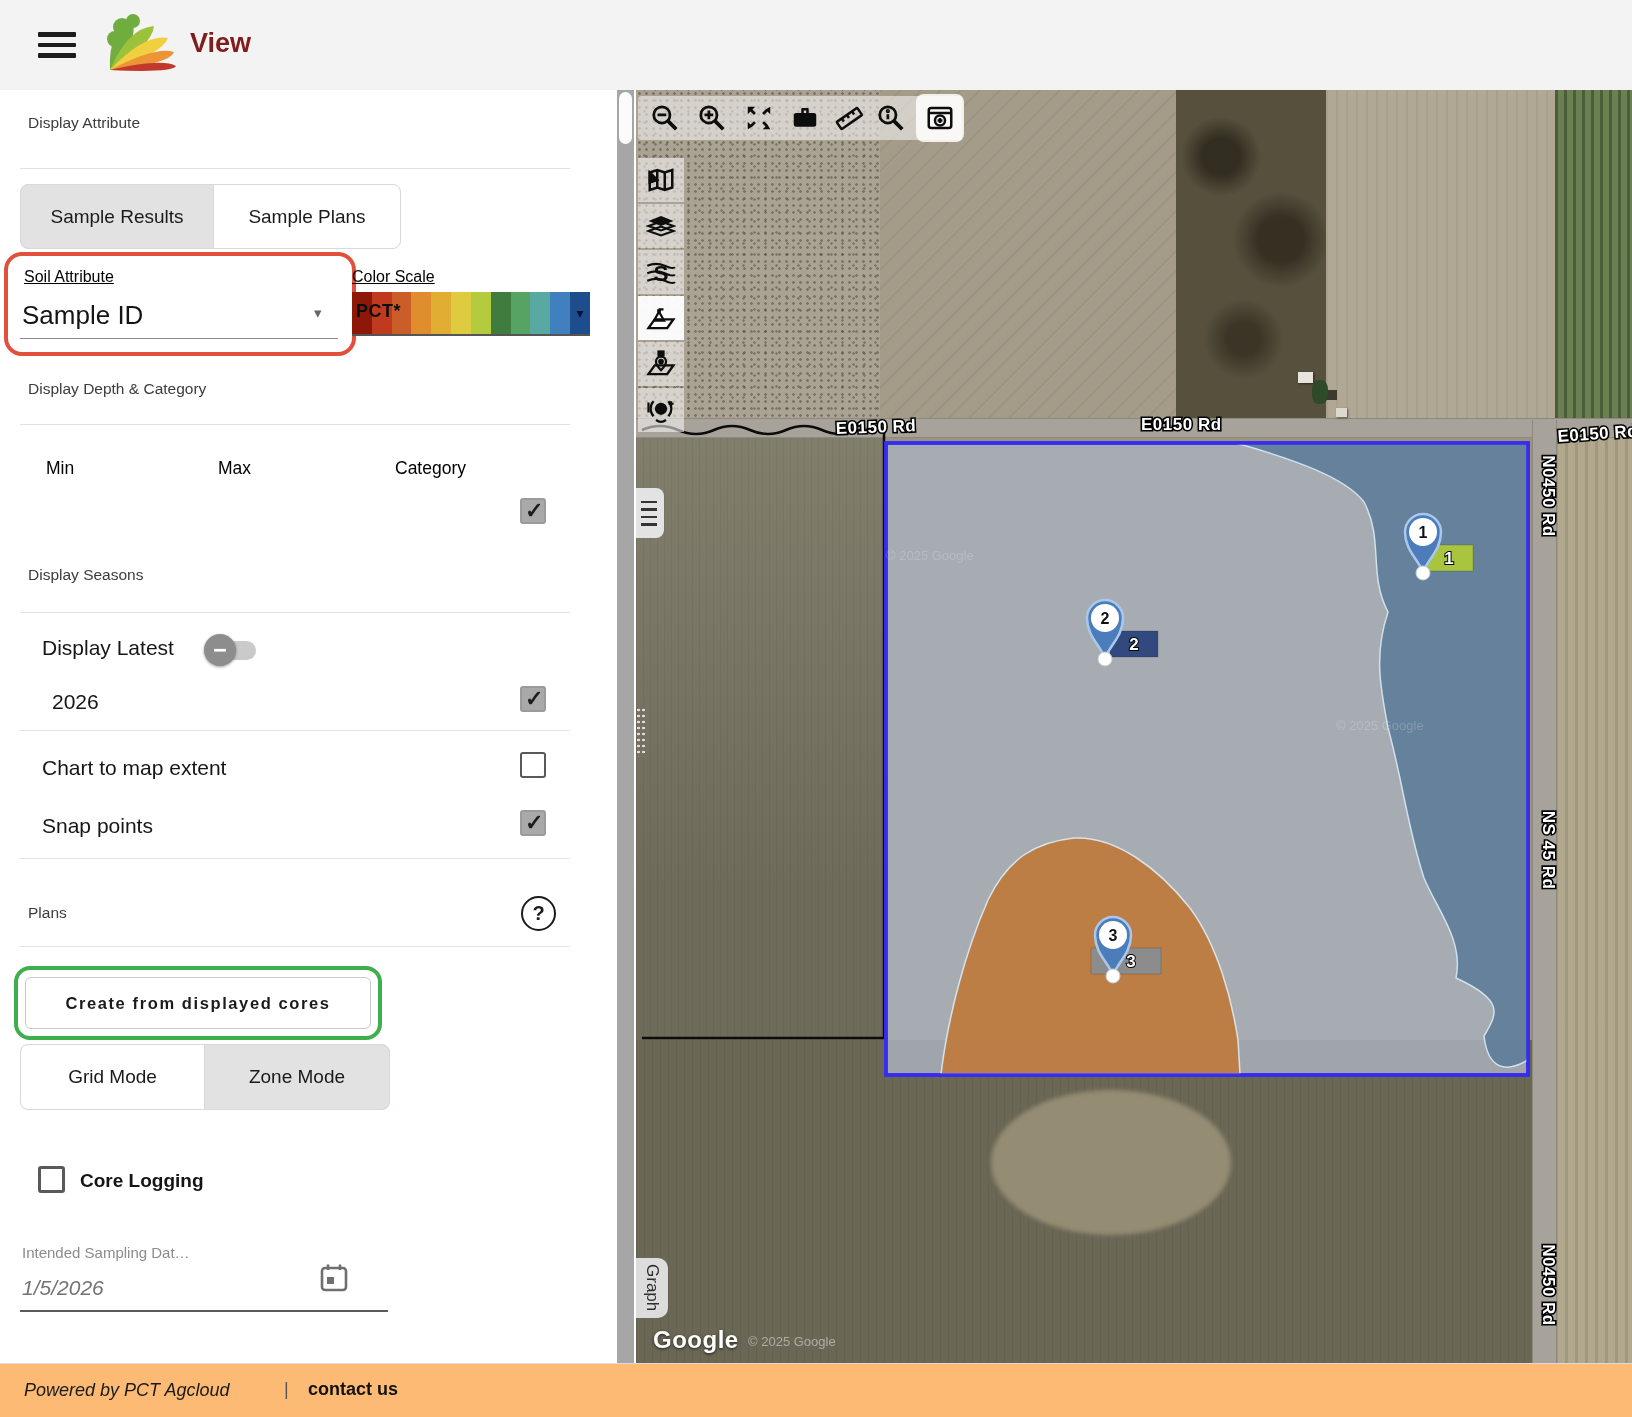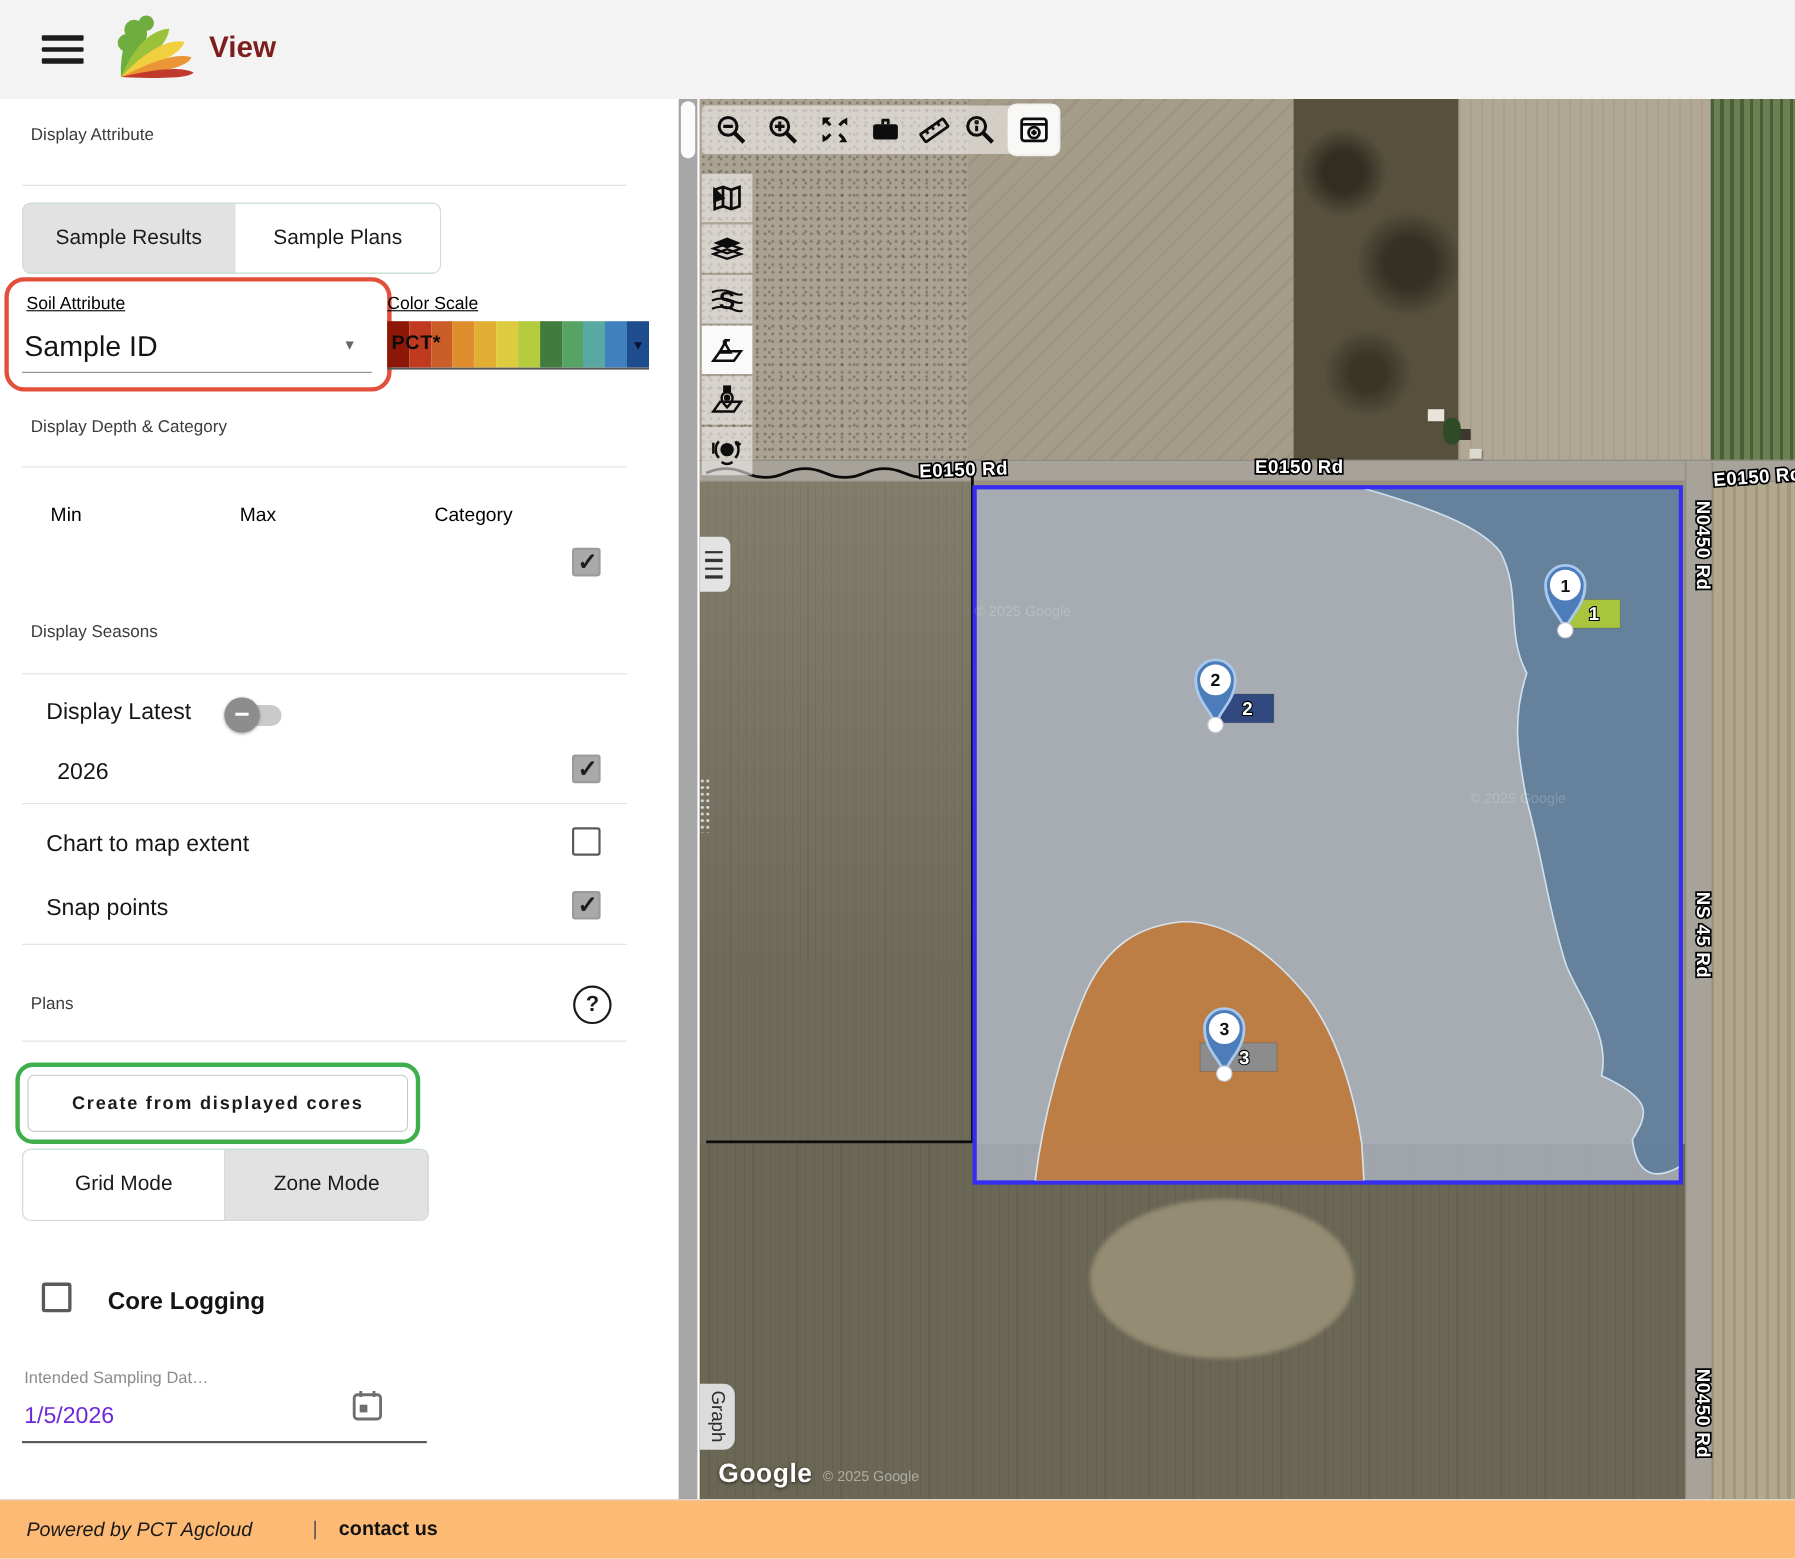"Sample Results" .tabgroup { background: #86efac -> #f0abfc }
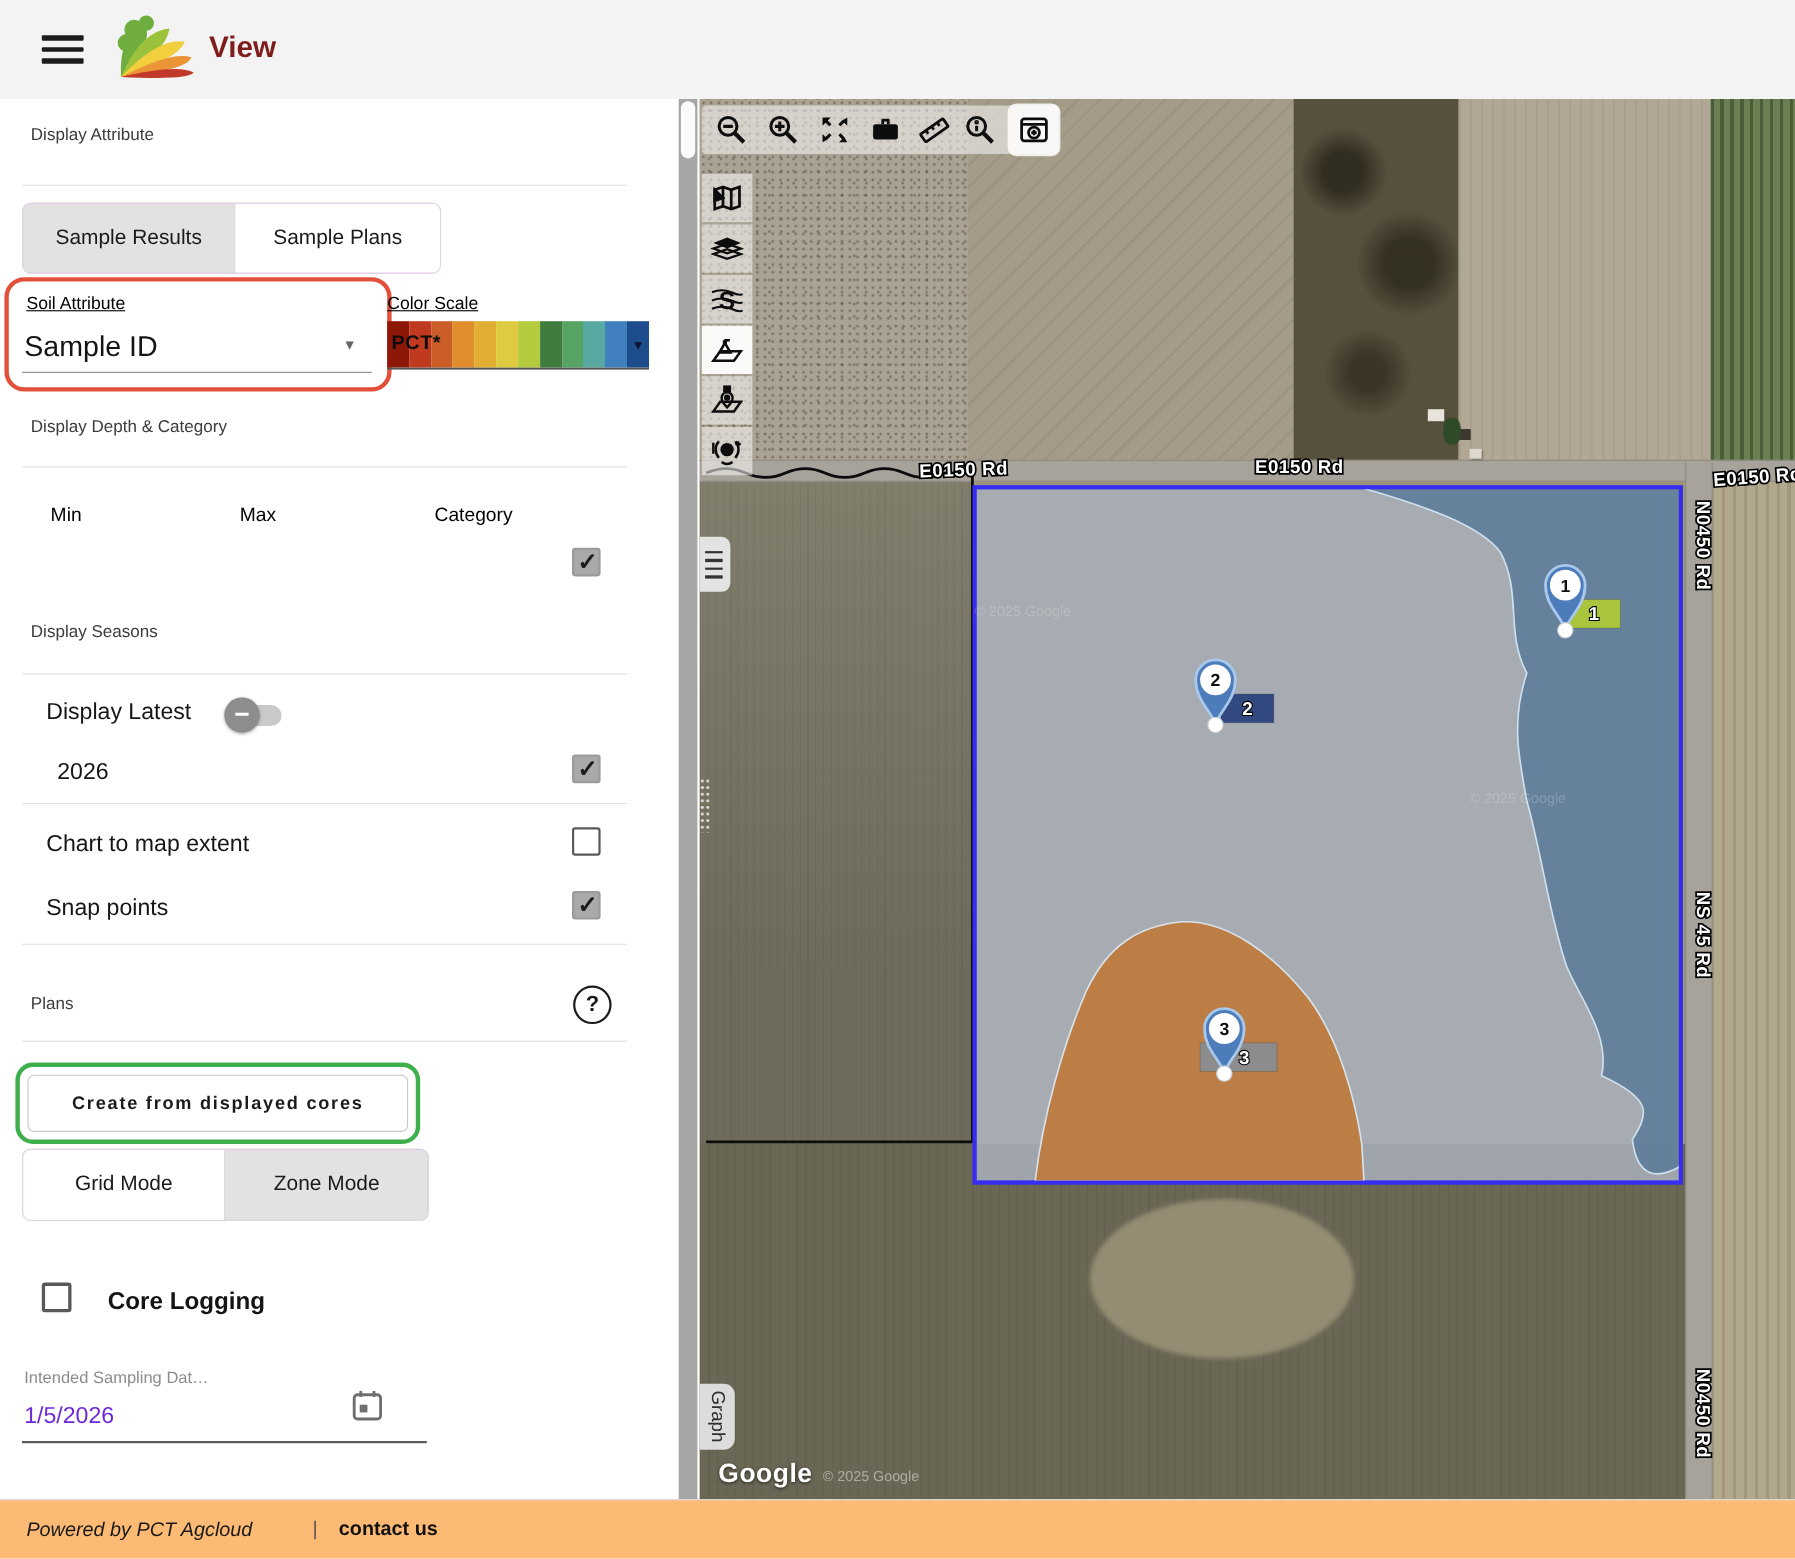"Core Logging" #core-label { font-size: 22px -> 19px; left: 98px -> 80px }
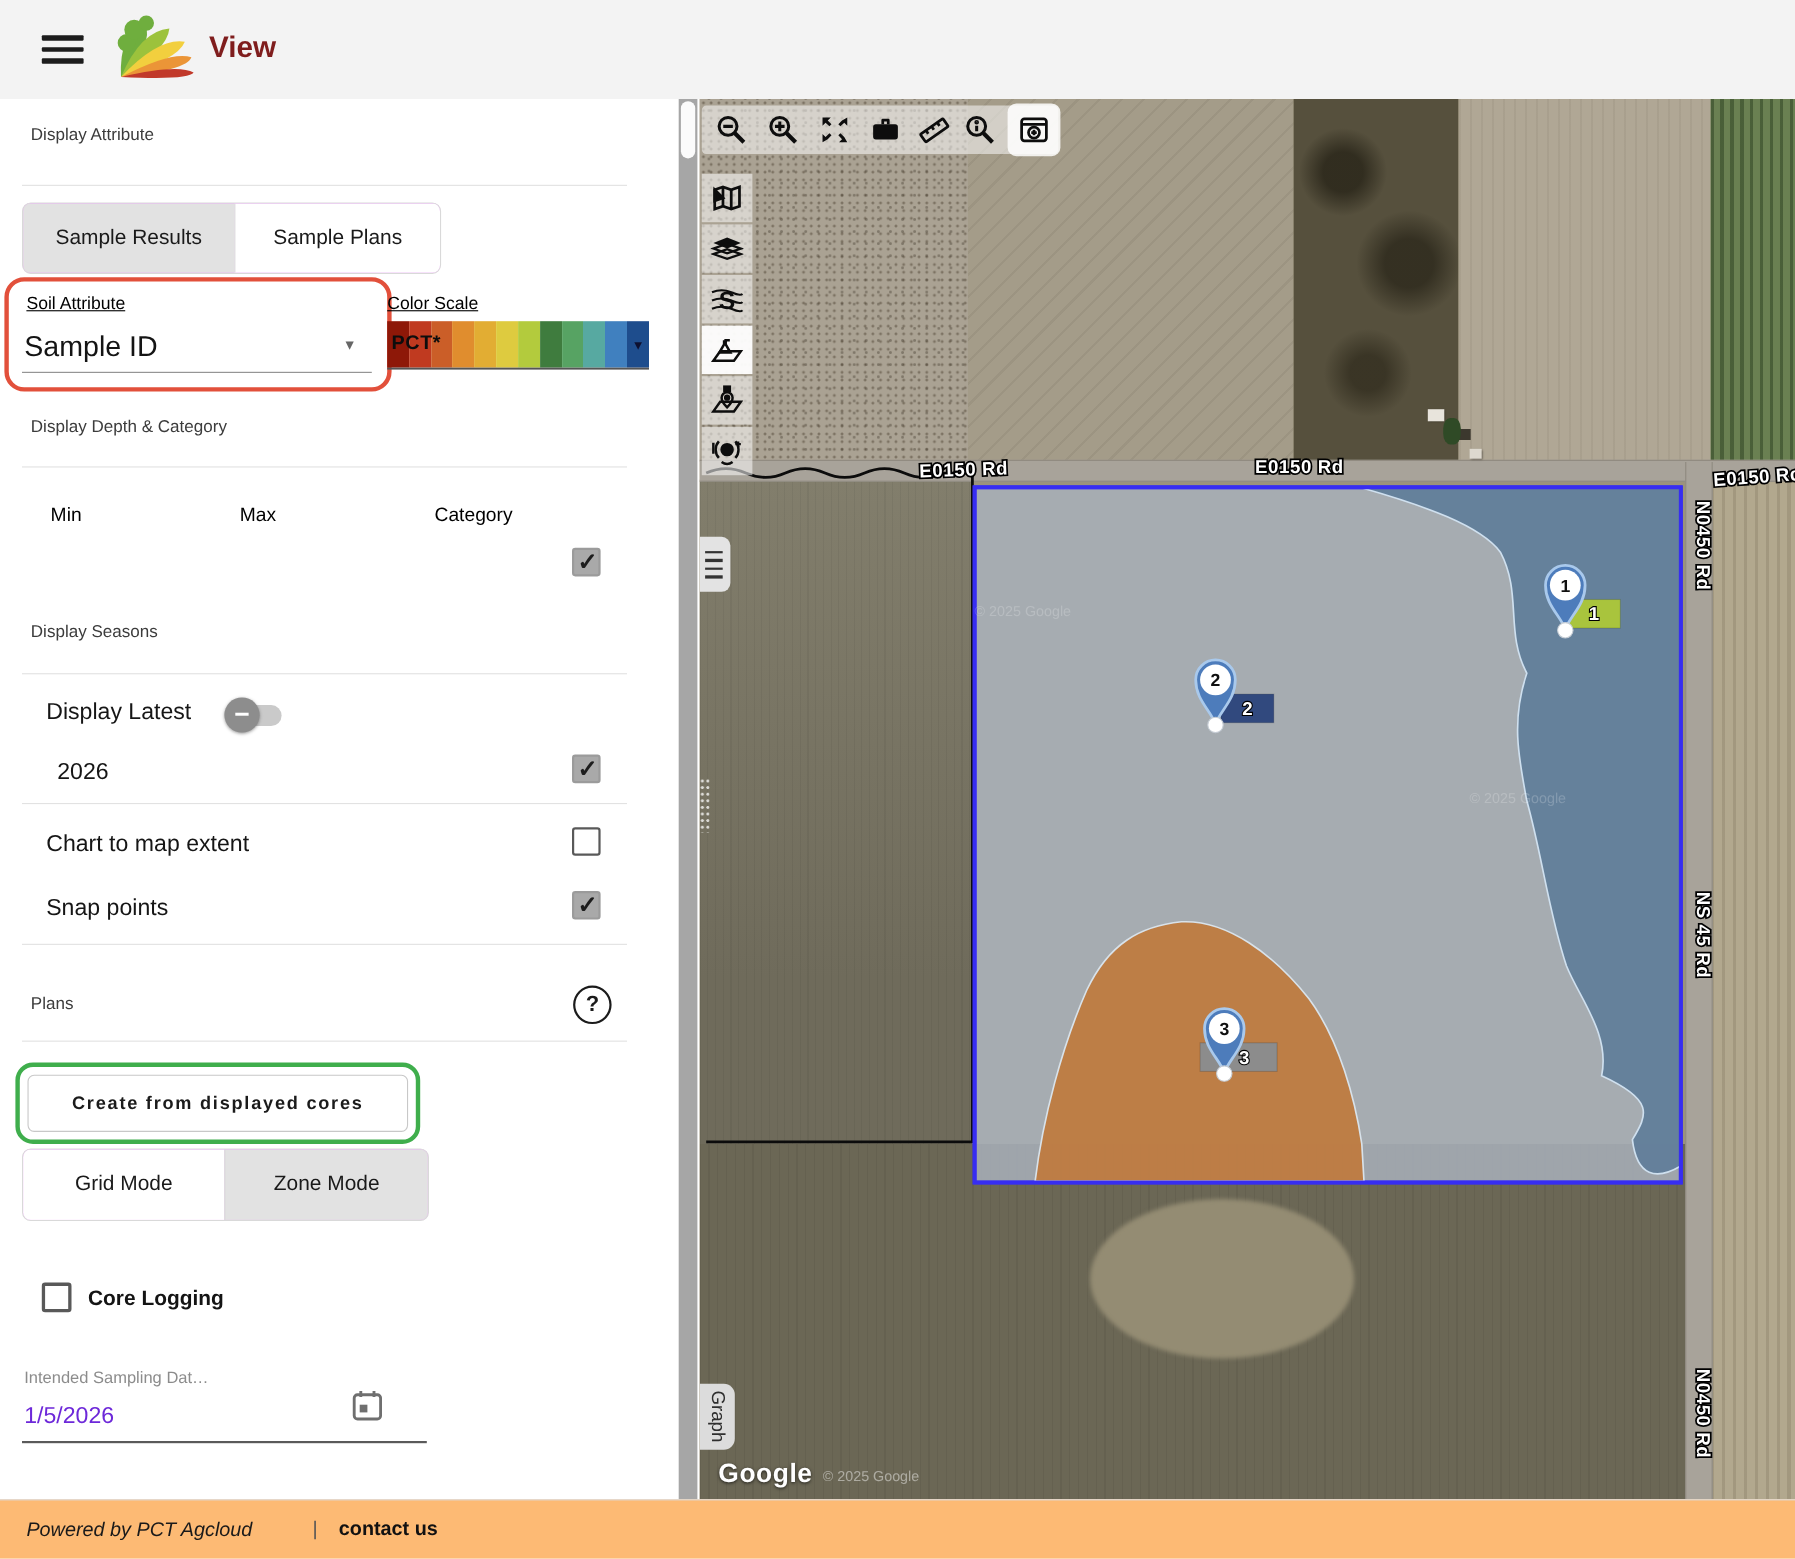"1/5/2026" #date-value { color: #6d28d9 -> #737373; font-style: none -> italic }
